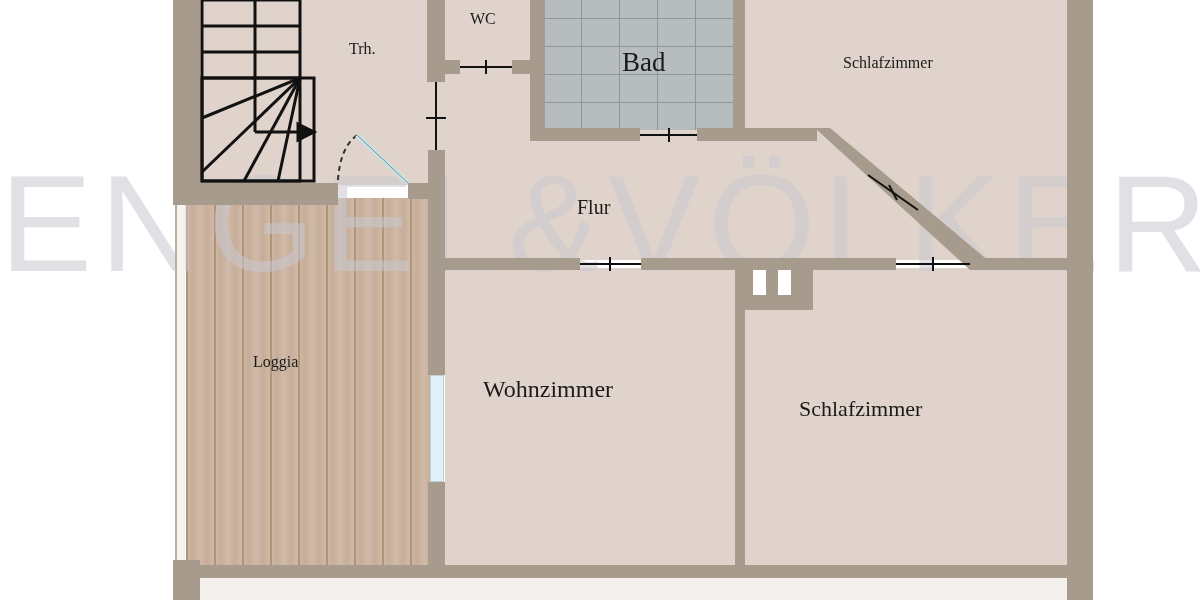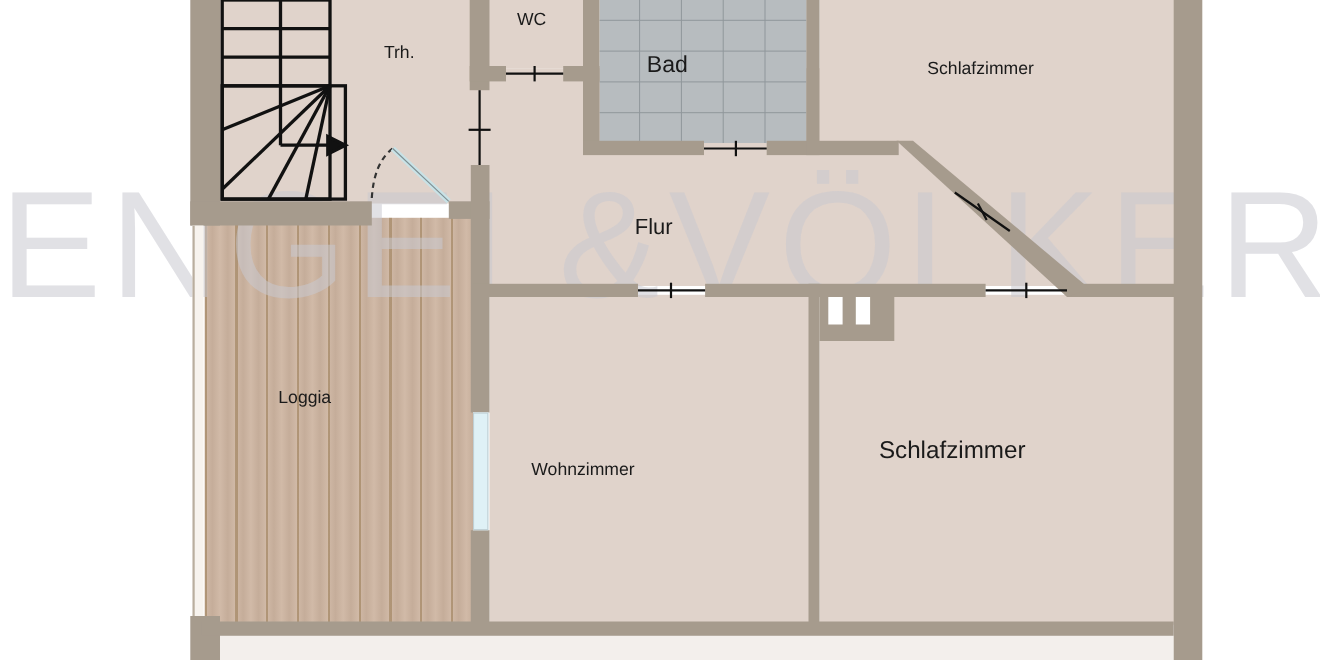"WC" .label { font-family: Liberation Sans, sans-serif -> Liberation Serif, serif }
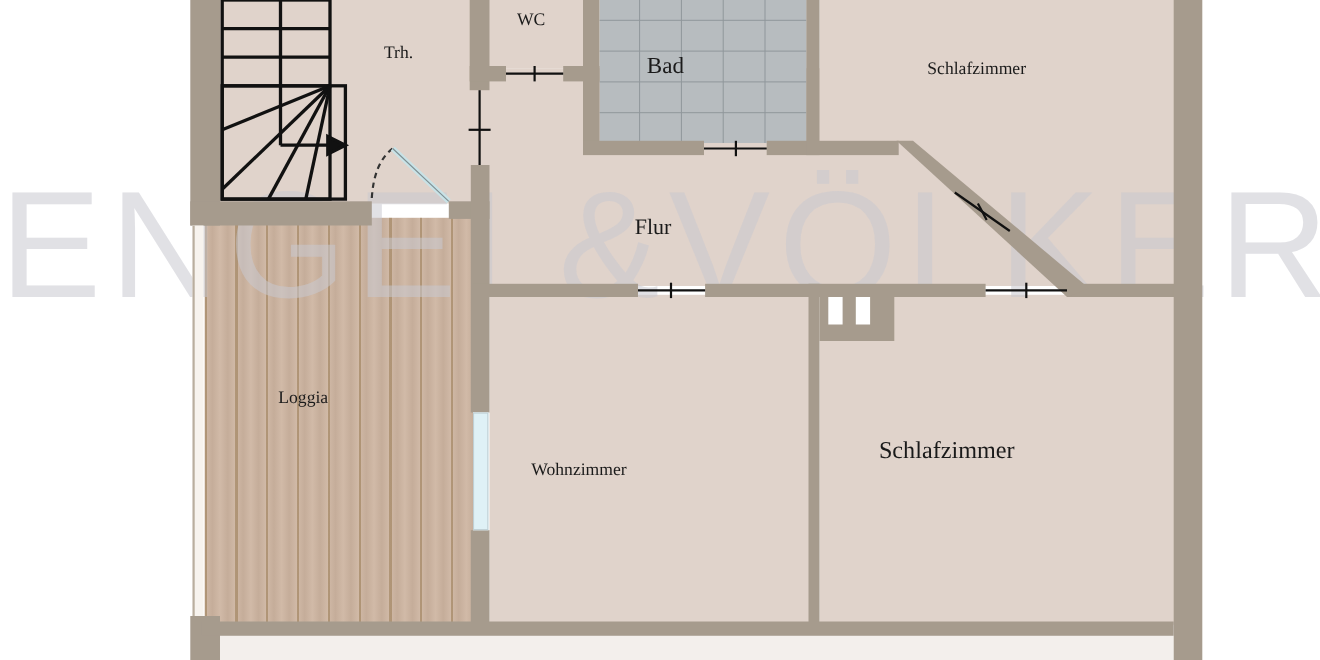"Bad" div.label { font-size: 21px -> 27px; left: 588px -> 622px }
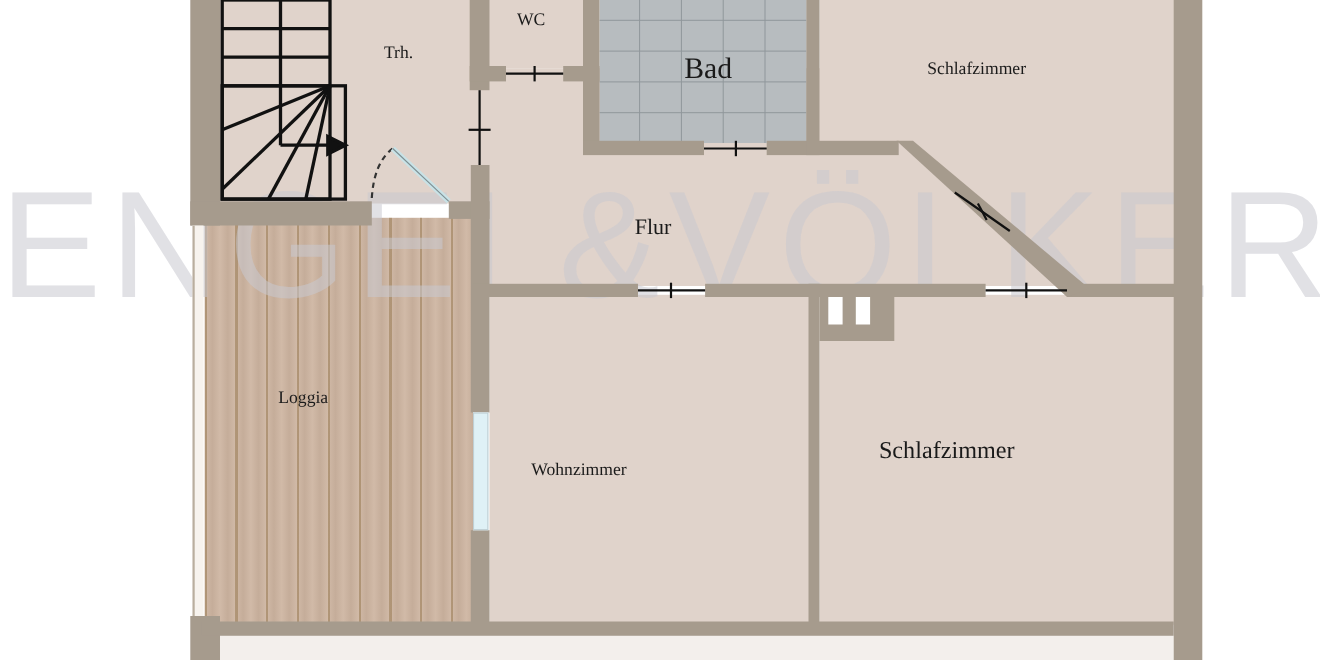"Wohnzimmer" div.label { font-size: 16px -> 24px; top: 419px -> 376px }
